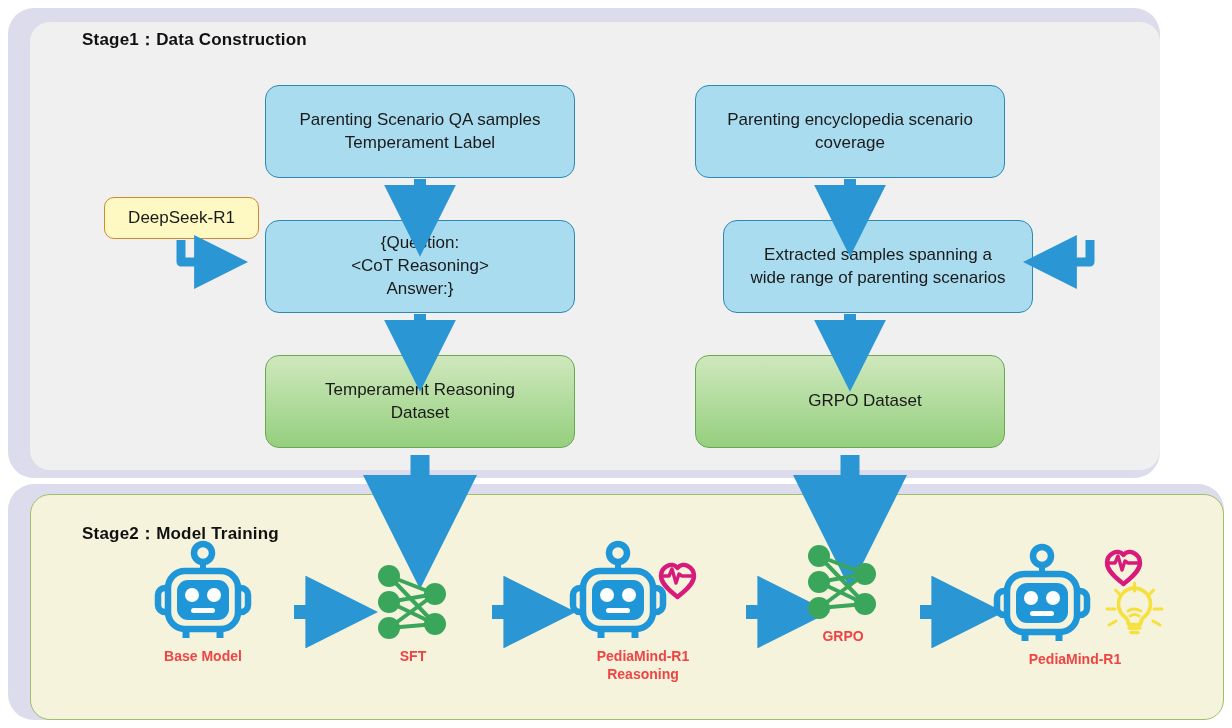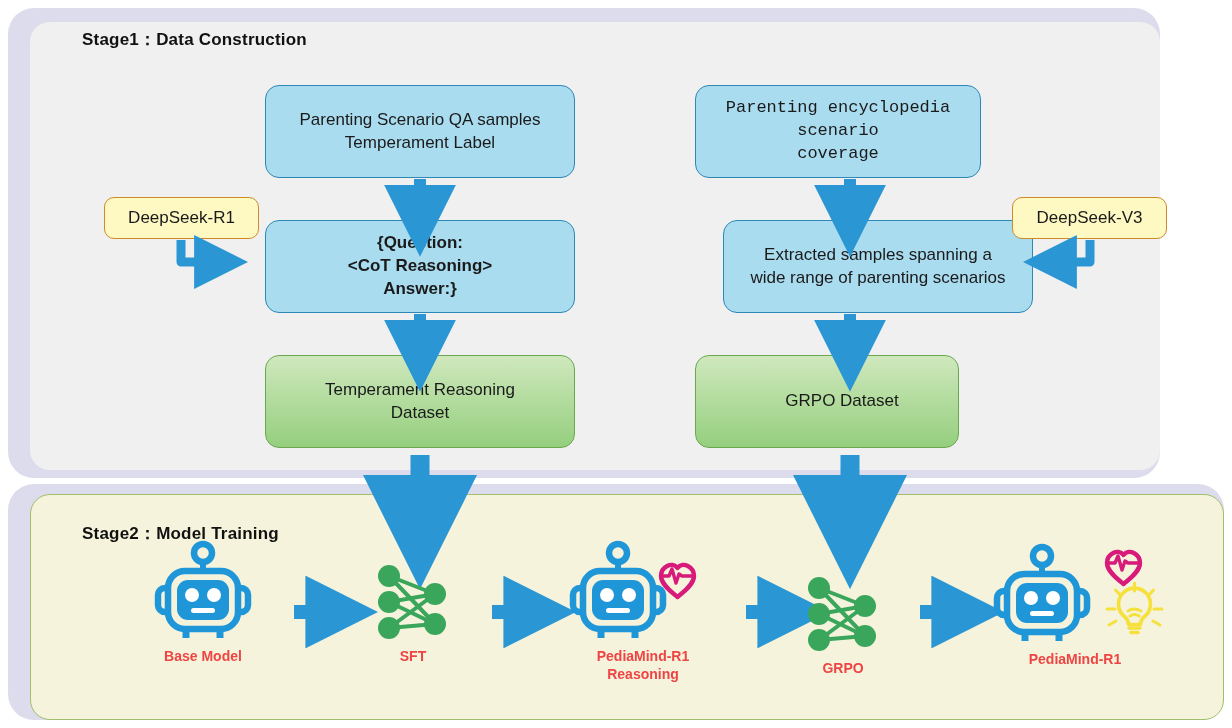"Parenting encyclopedia scenario" #b-r1 { font-family: Liberation Mono, monospace -> none; width: 286px -> 310px }
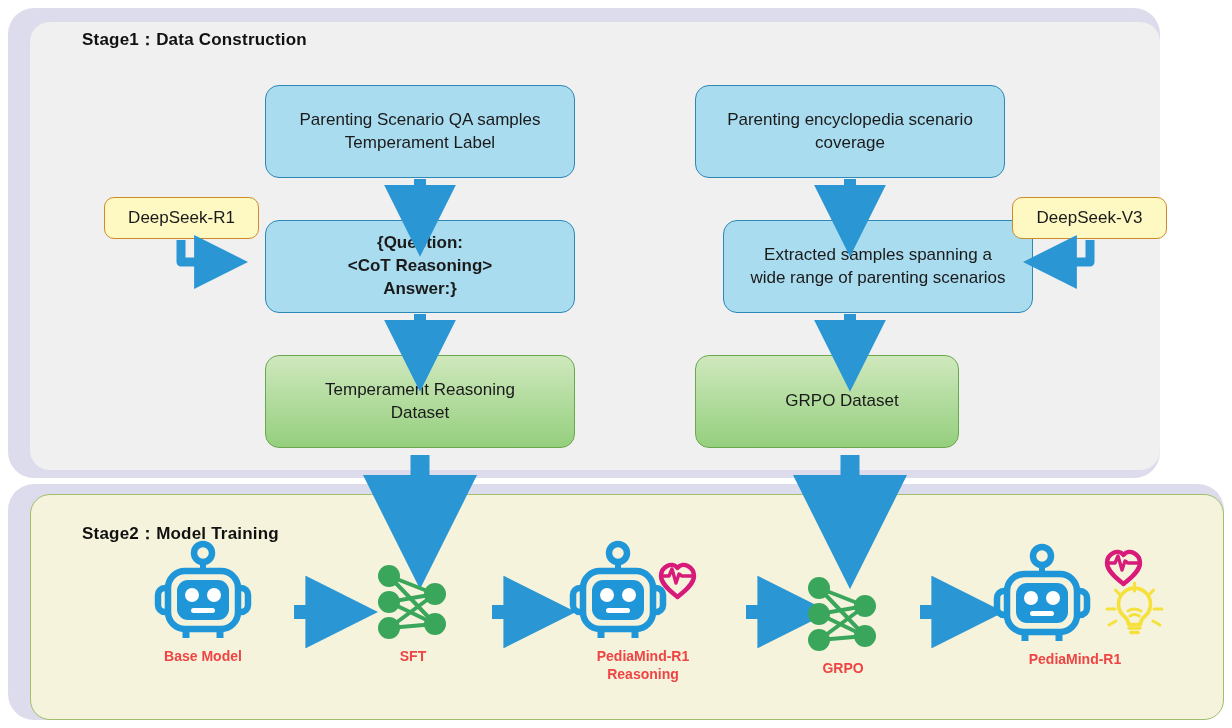"DeepSeek-V3" div.box { html: <div>DeepSeek-V3</div> -> none }
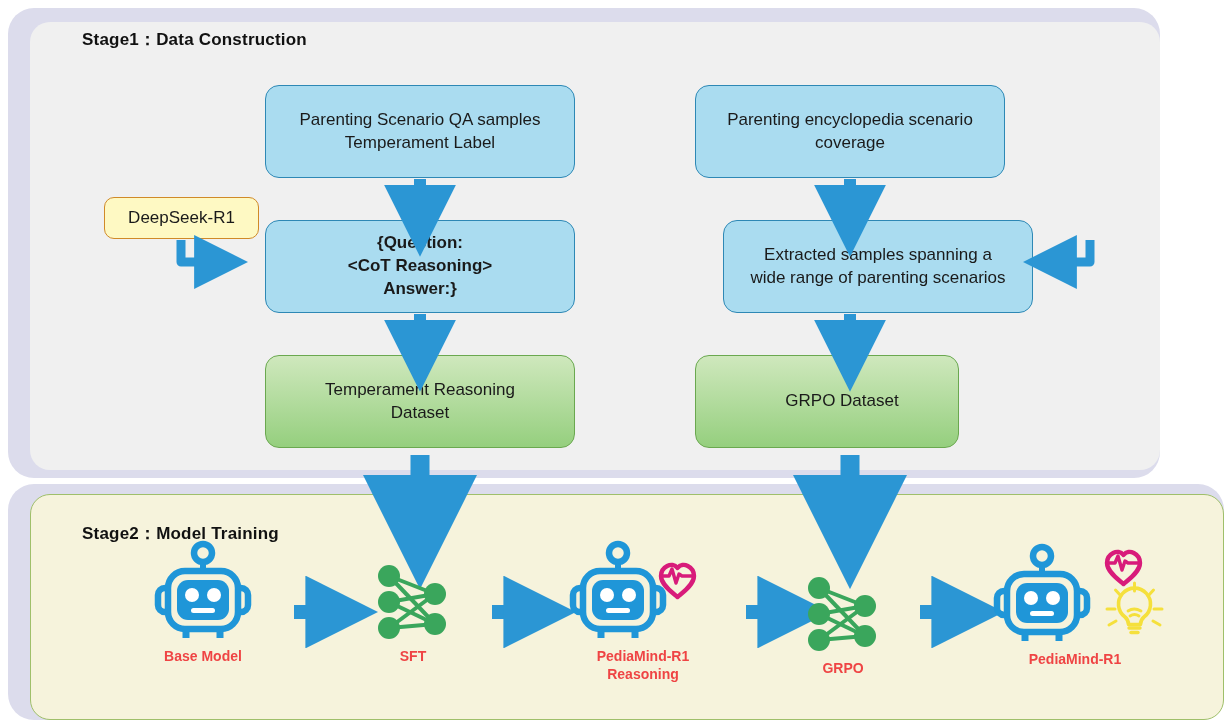"{Question:" #b-l2 { font-weight: bold -> none }
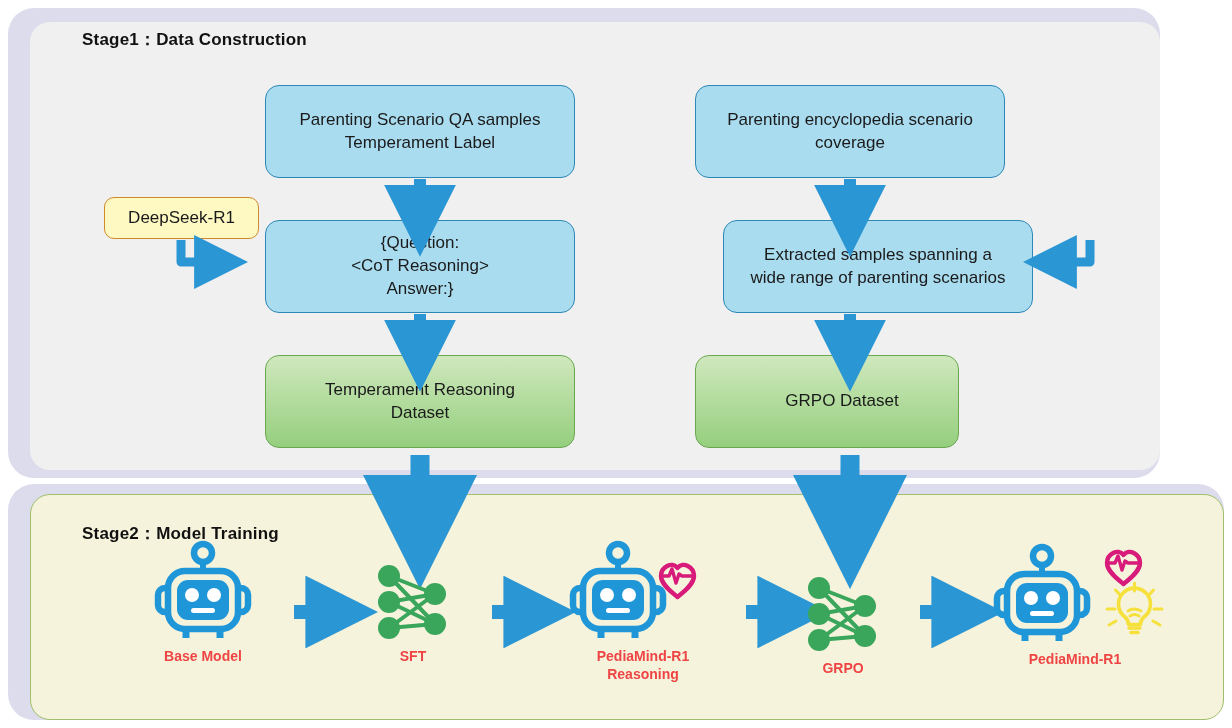"GRPO Dataset" #b-r3 { width: 264px -> 310px }
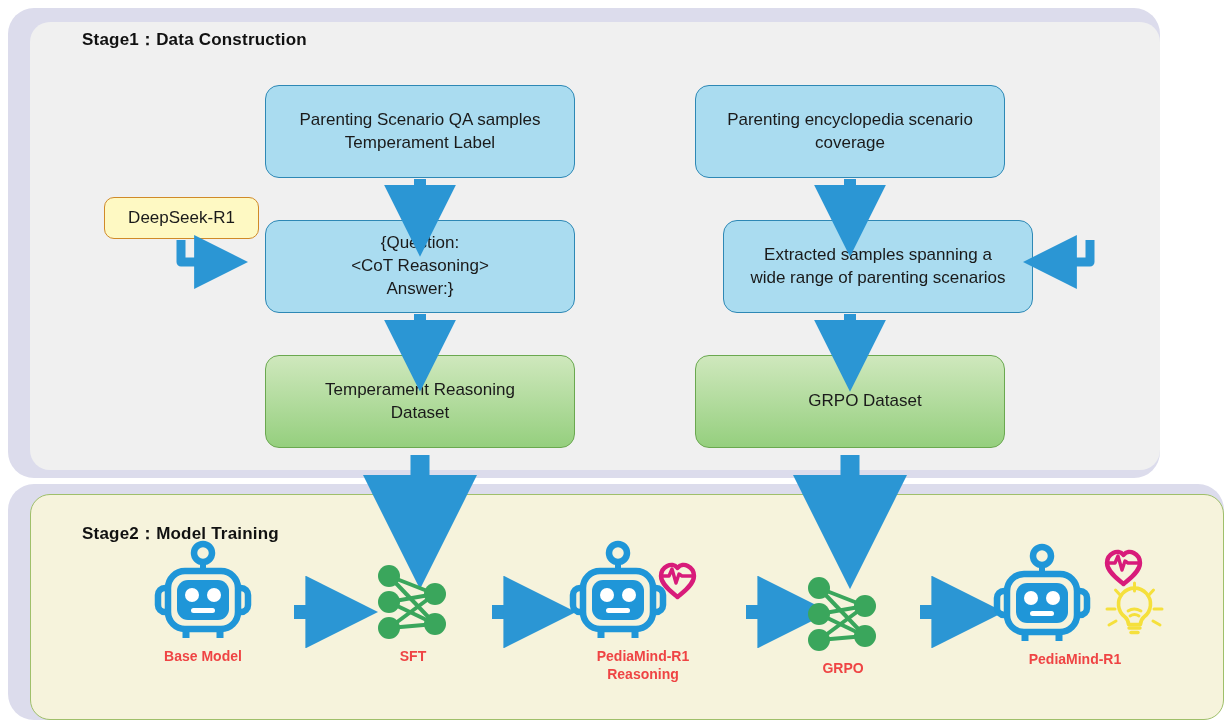"GRPO" #n-grpo { top: 572px -> 540px }
